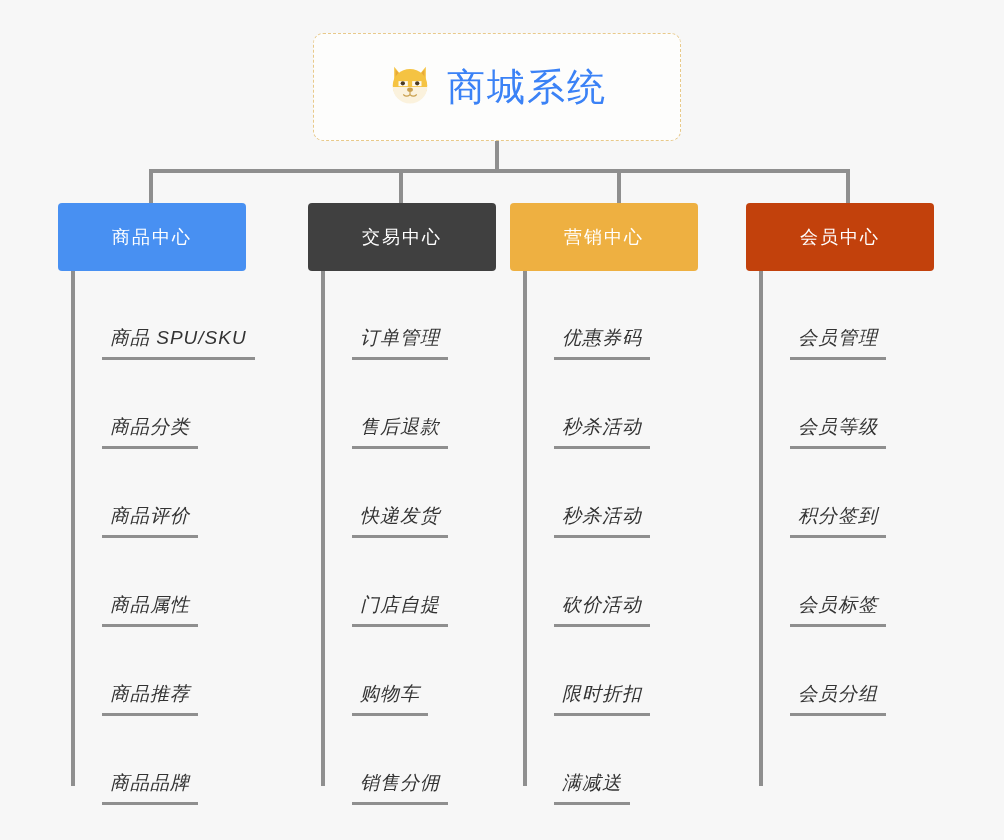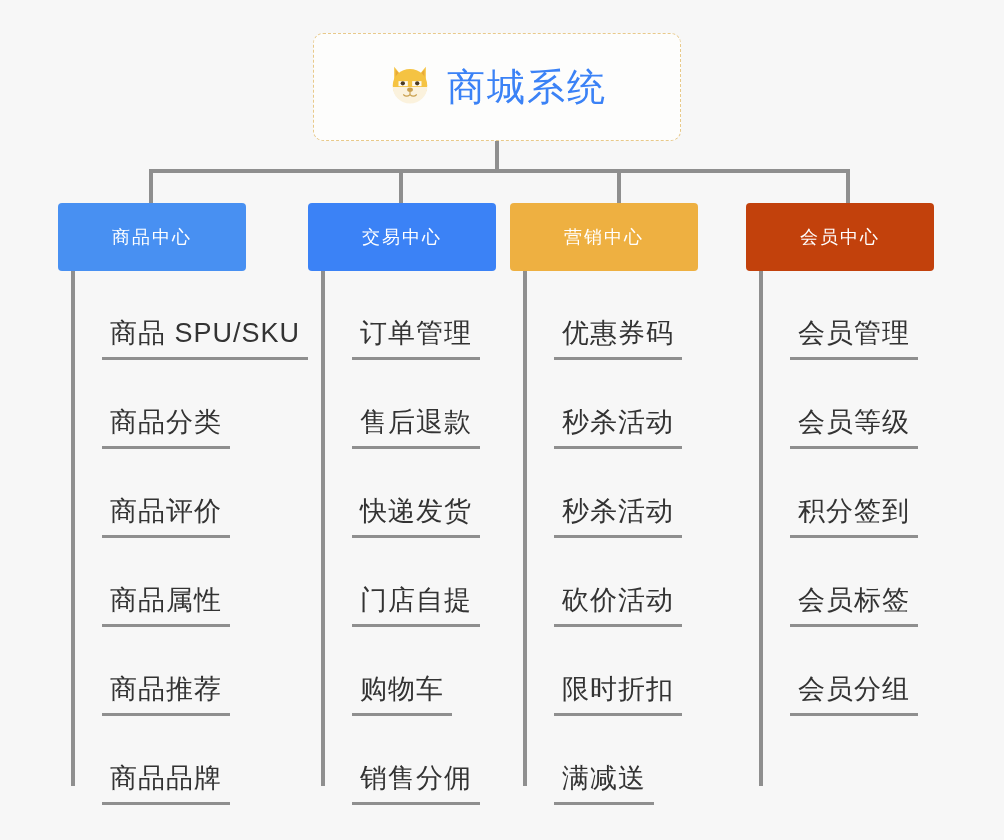"交易中心" div.col-header { background: #3b82f6 -> #404040 }
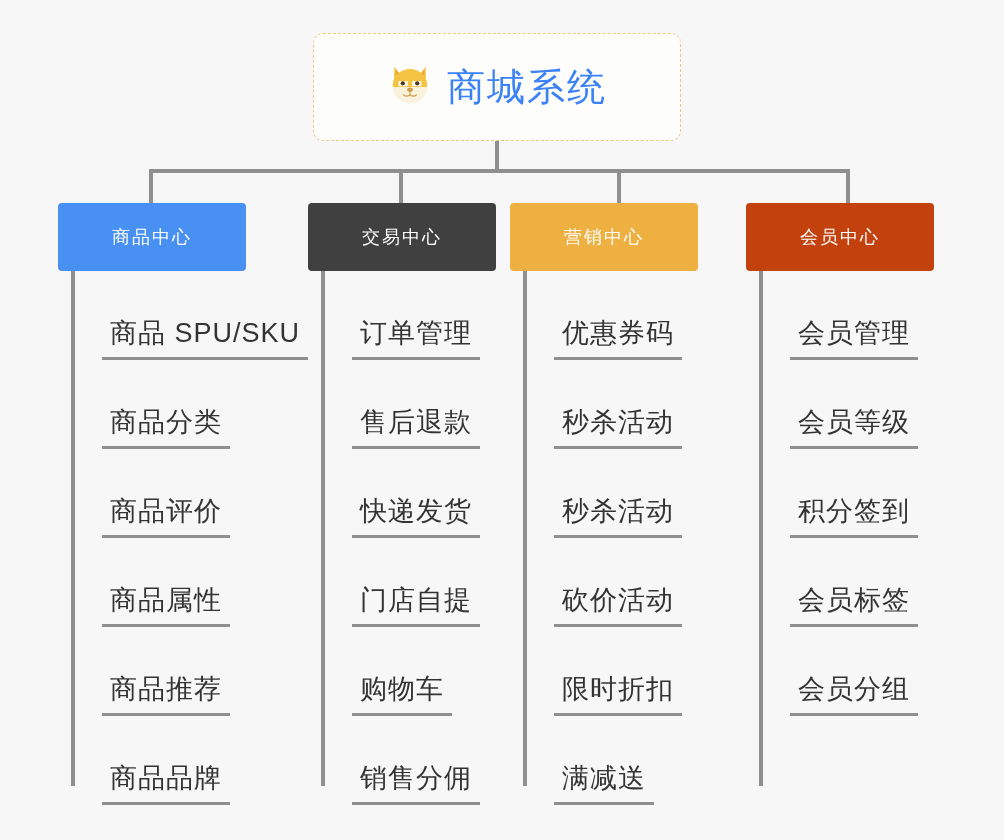"商品 SPU/SKU" .leaf-label { font-size: 27px -> 19px; font-style: none -> italic }
